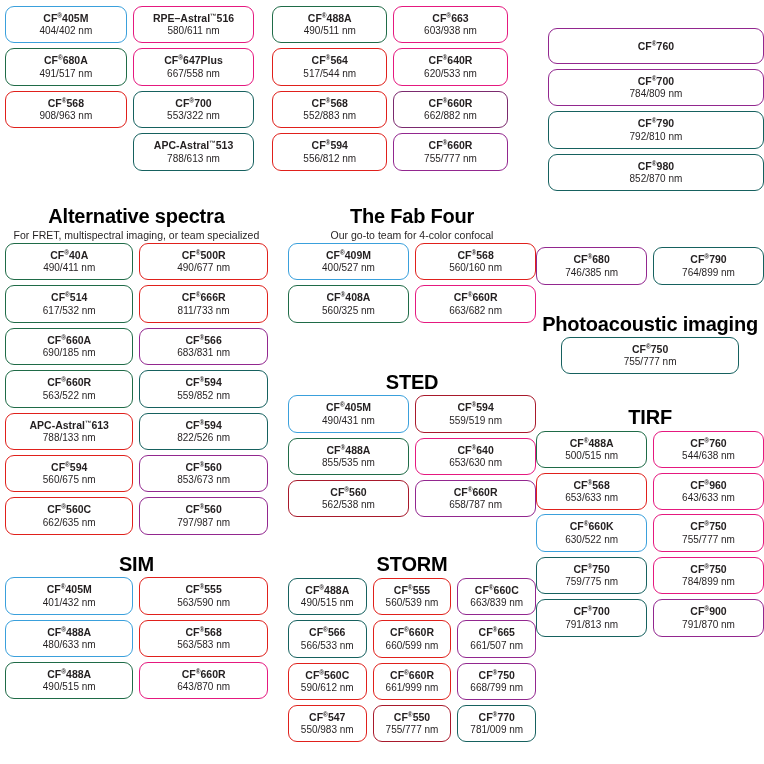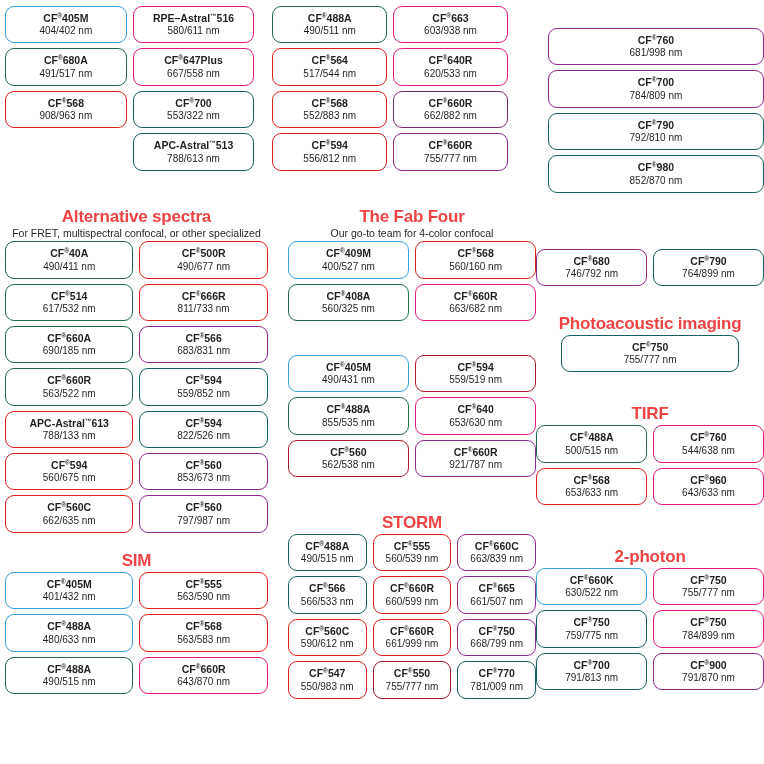"681/998 nm" div.chip-spec { html: <div>681/998 nm</div> -> none }
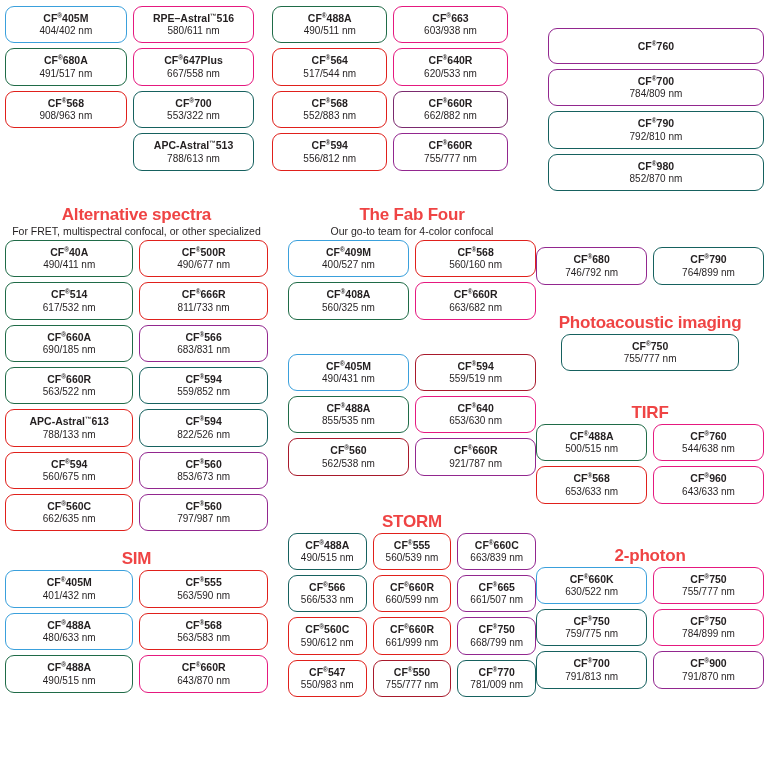"Alternative spectra" .section-title { color: #ef4444 -> #000000; font-size: 17px -> 20px }
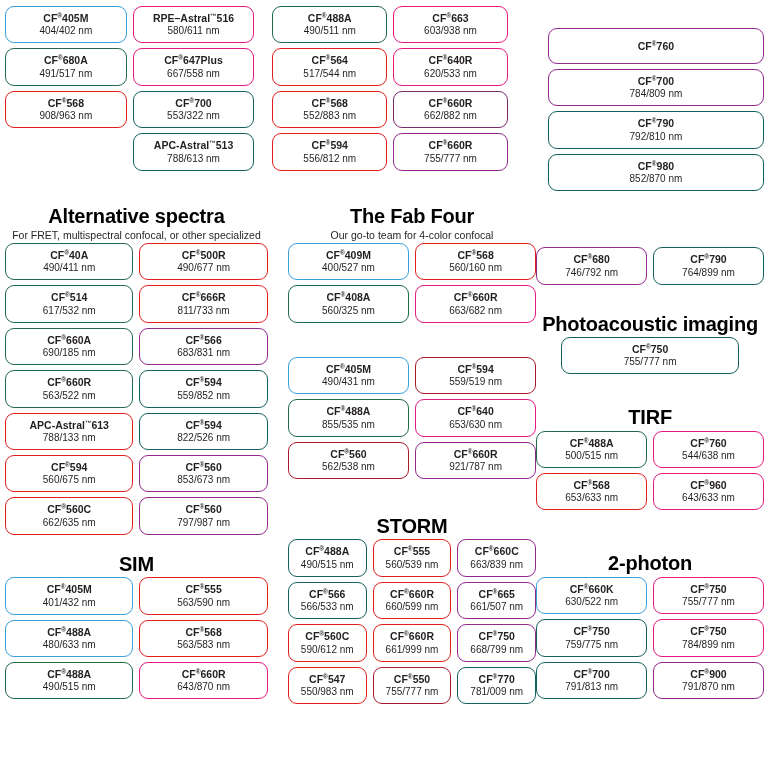"For FRET, multispectral confocal, or" div.section-sub { text: confocal, or other -> imaging, or team }
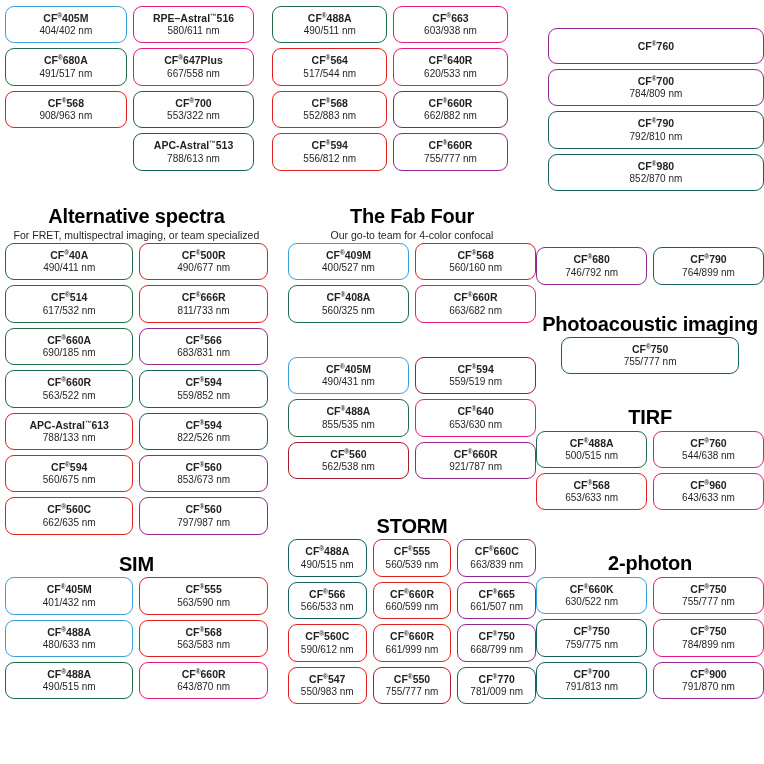"746/792 nm" div.chip-spec { text: 746/792 -> 746/385 }
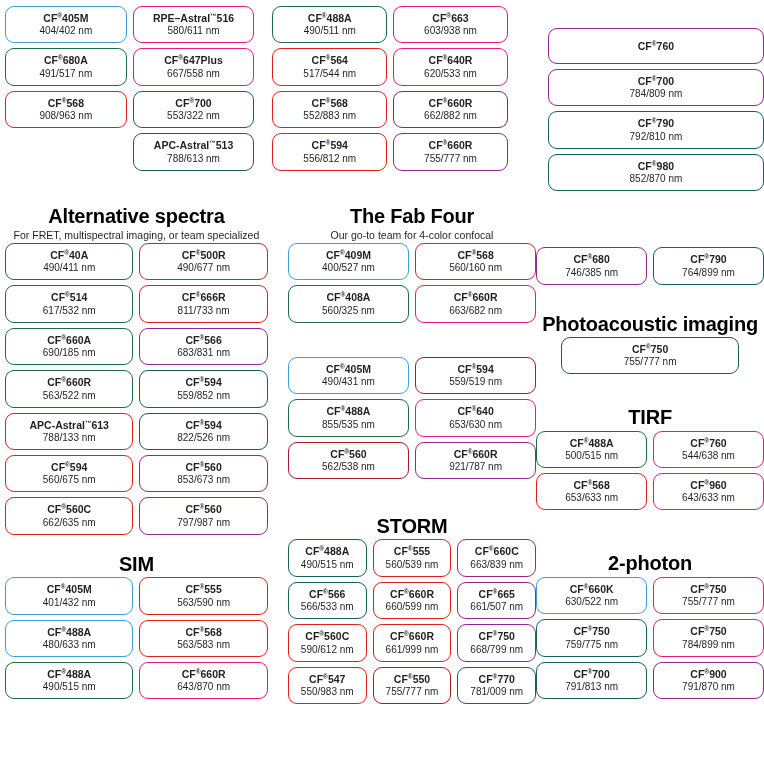"STED" div.section-head { html: none -> <div> <div>STED</div> </div> }
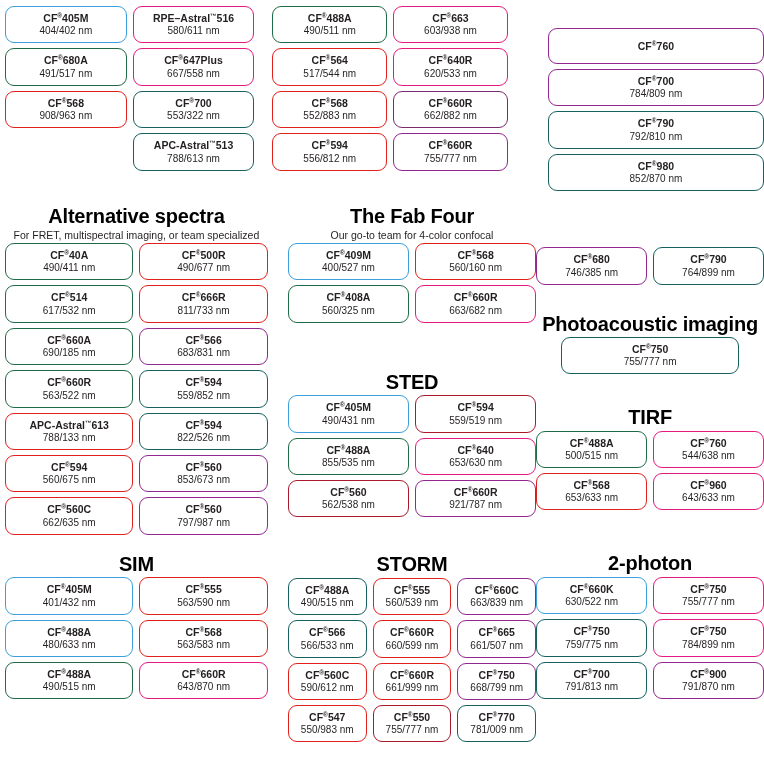"921/787 nm" div.chip-spec { text: 921/787 -> 658/787 }
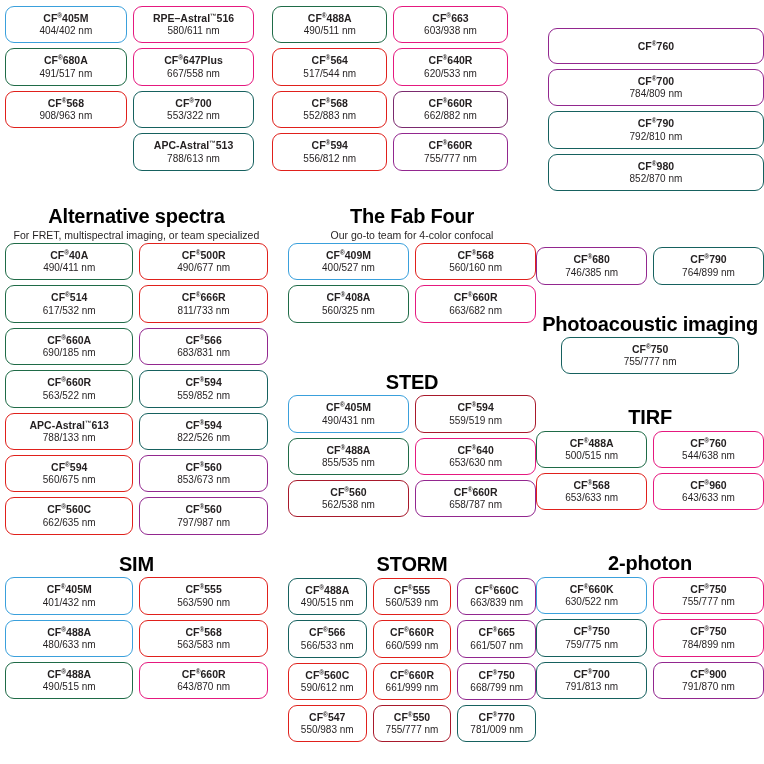"2-photon" div.section-head { html: <div> <div>2-photon</div> </div> -> none }
